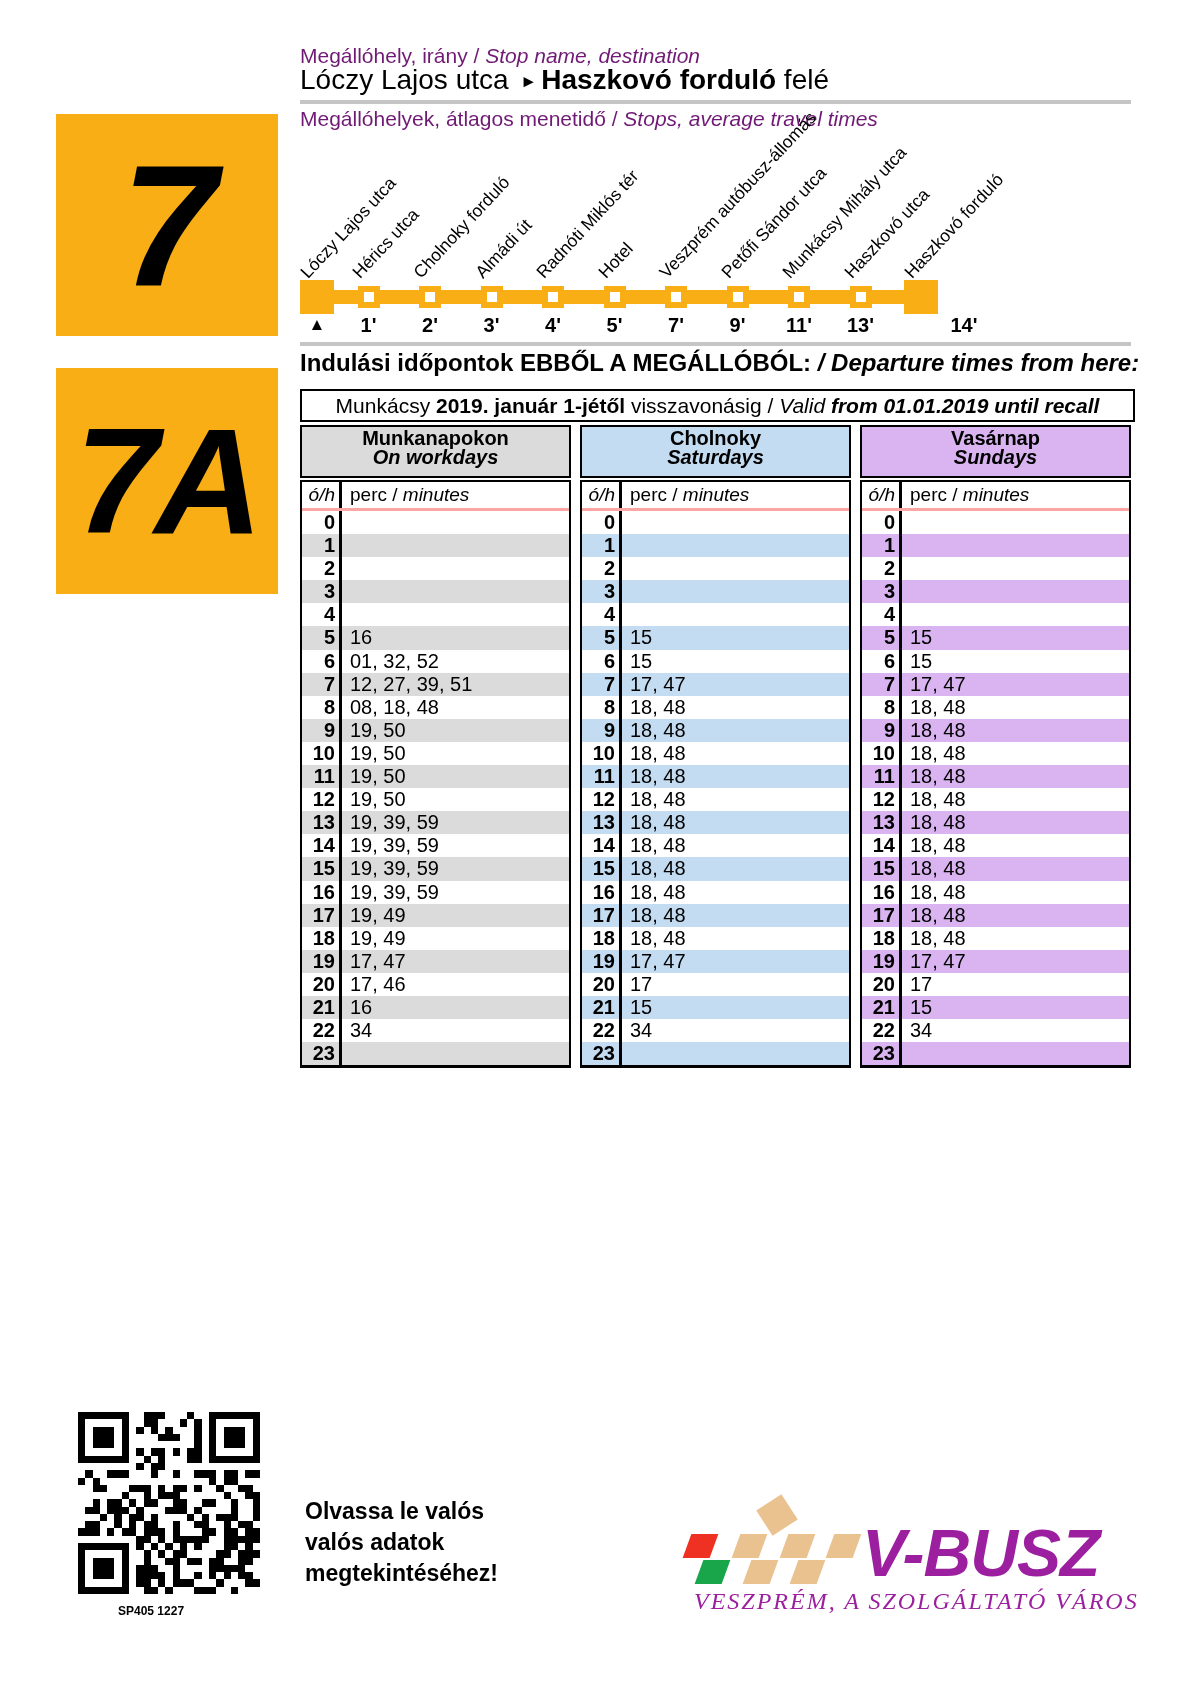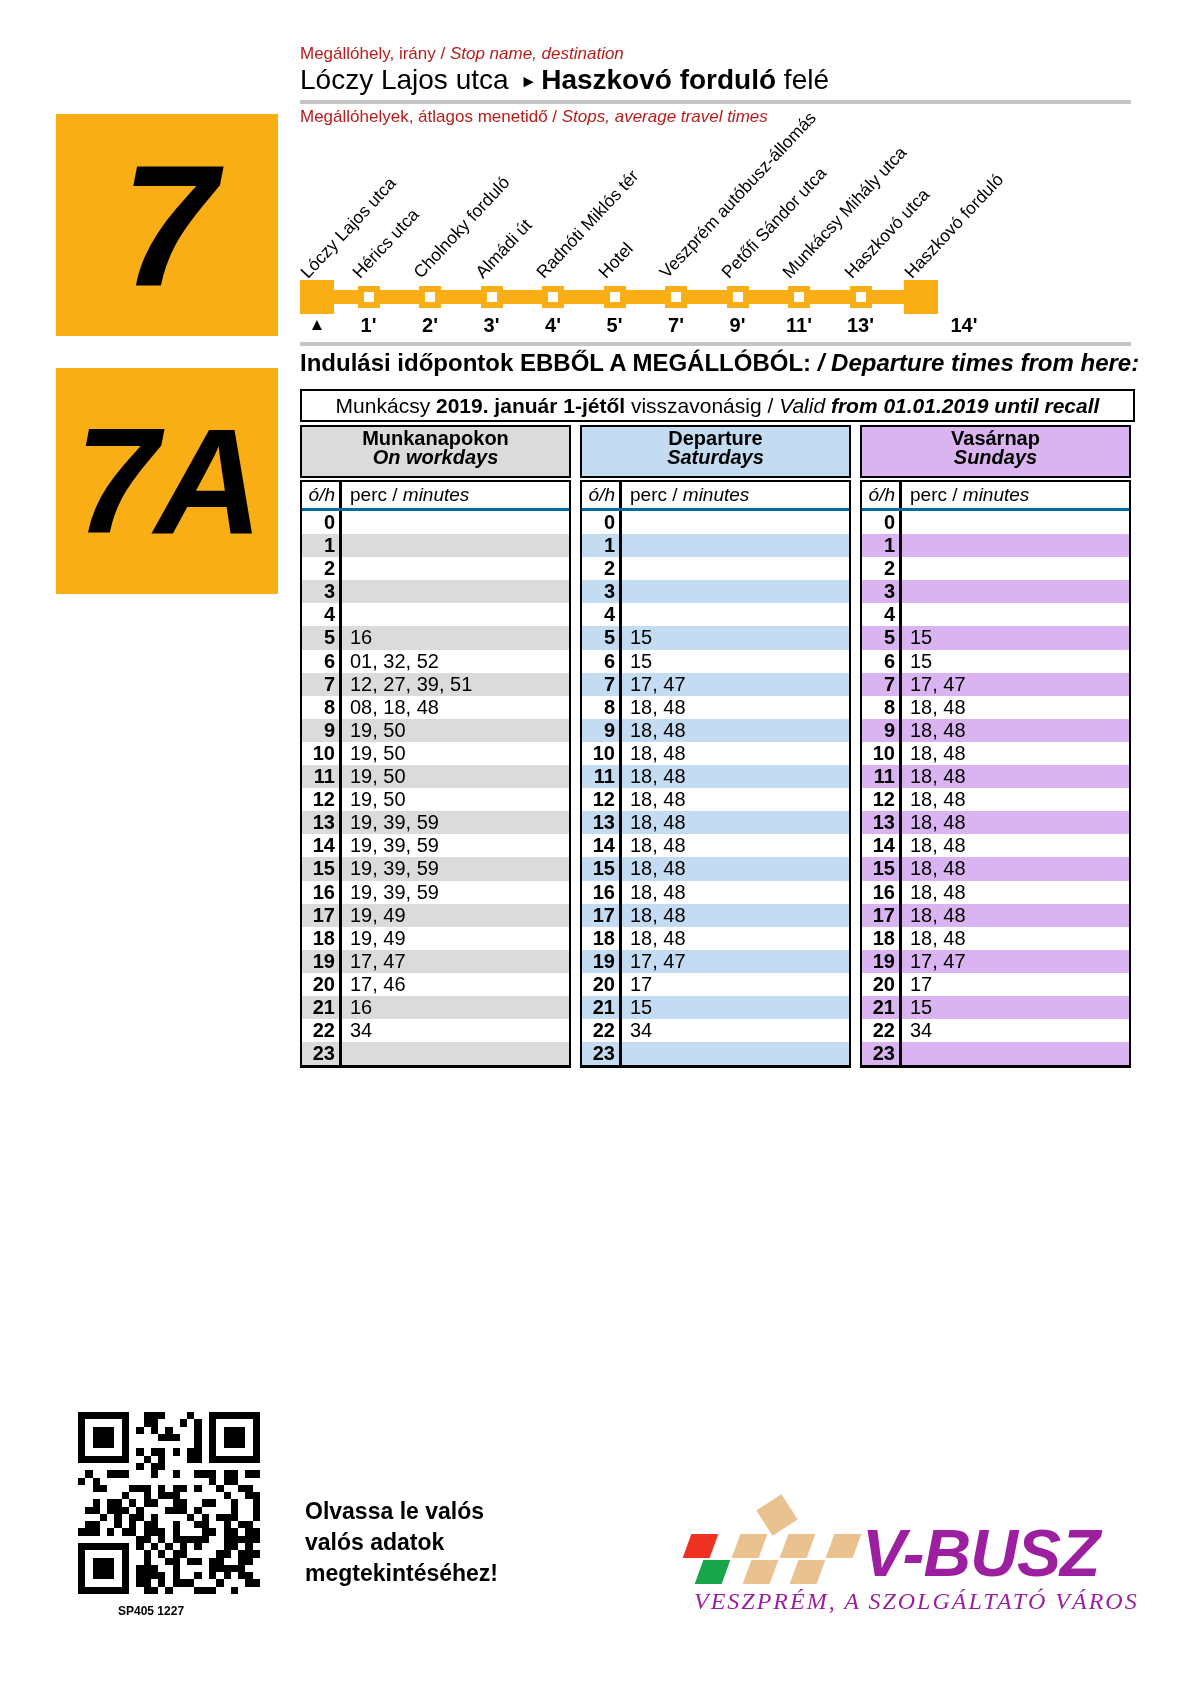"Megállóhely, irány / Stop name," .small-gray { color: #b91c1c -> #701a75; font-size: 17px -> 21px }
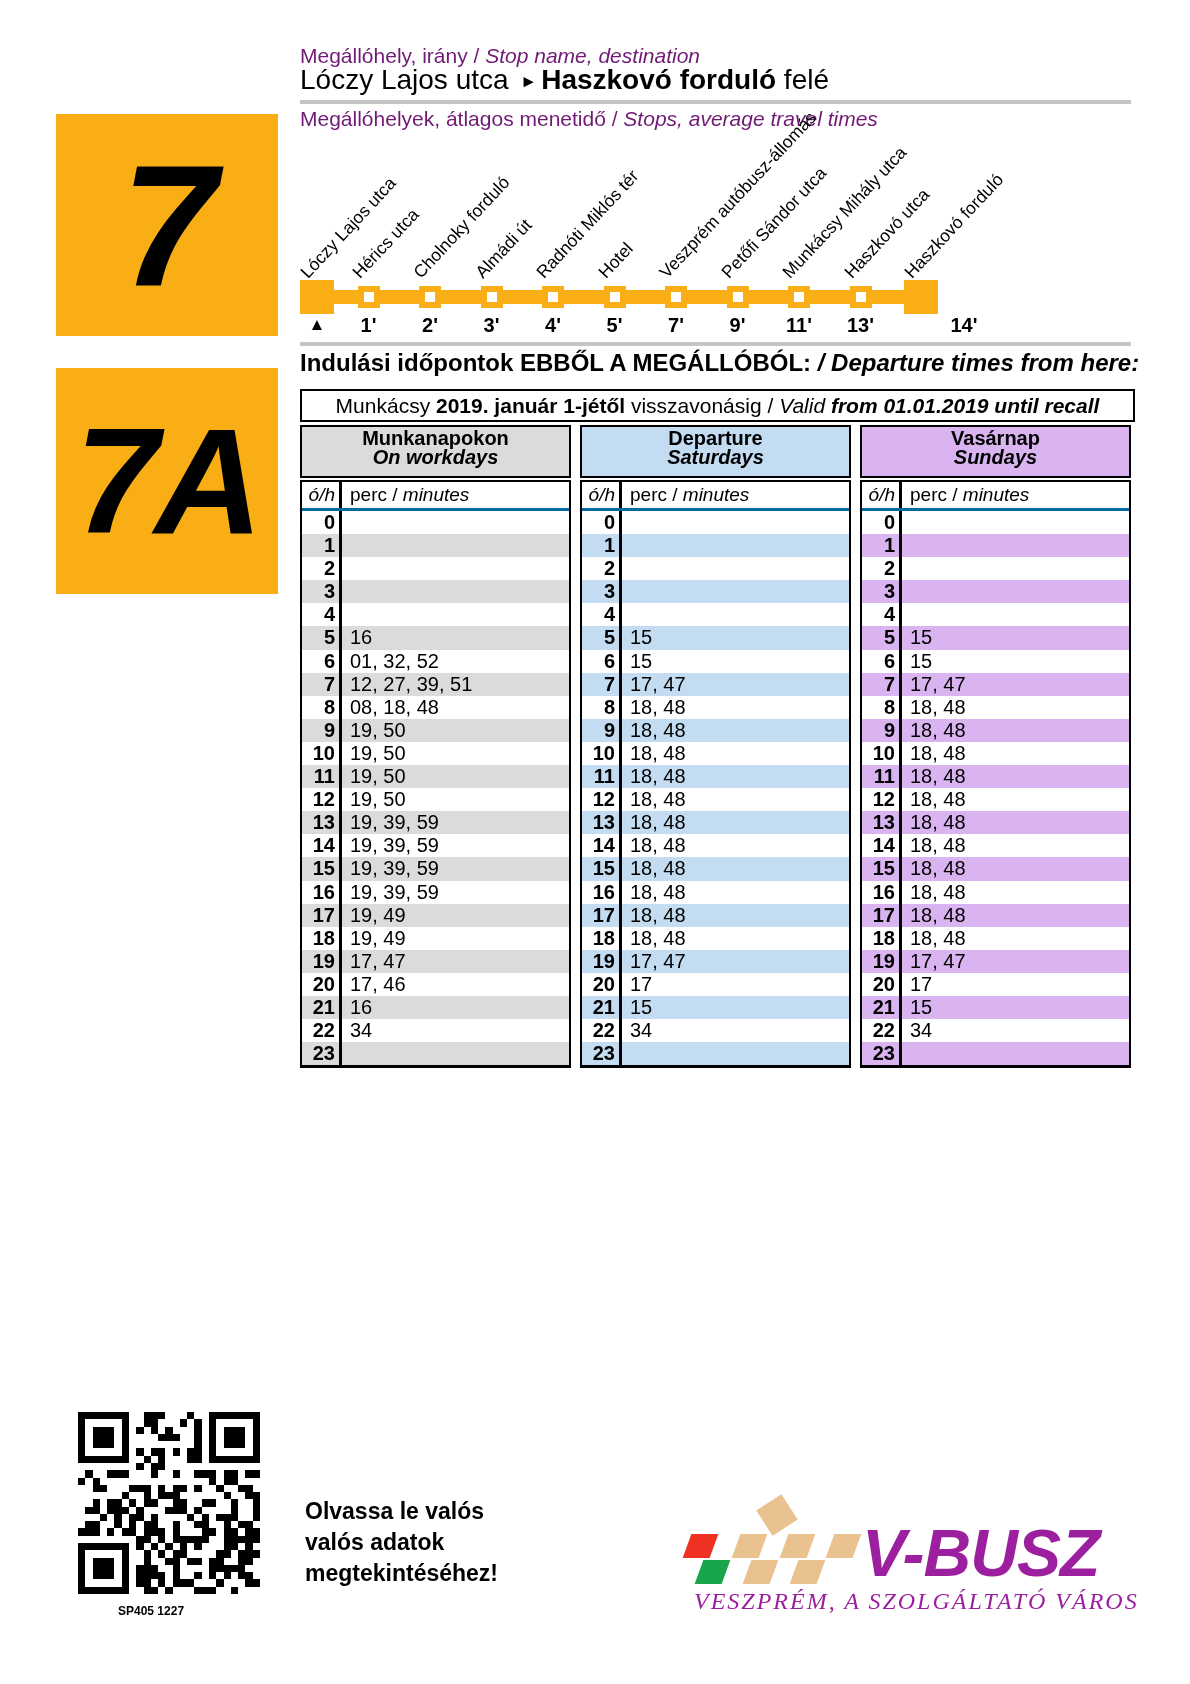"Departure" div { text: Departure -> Cholnoky }
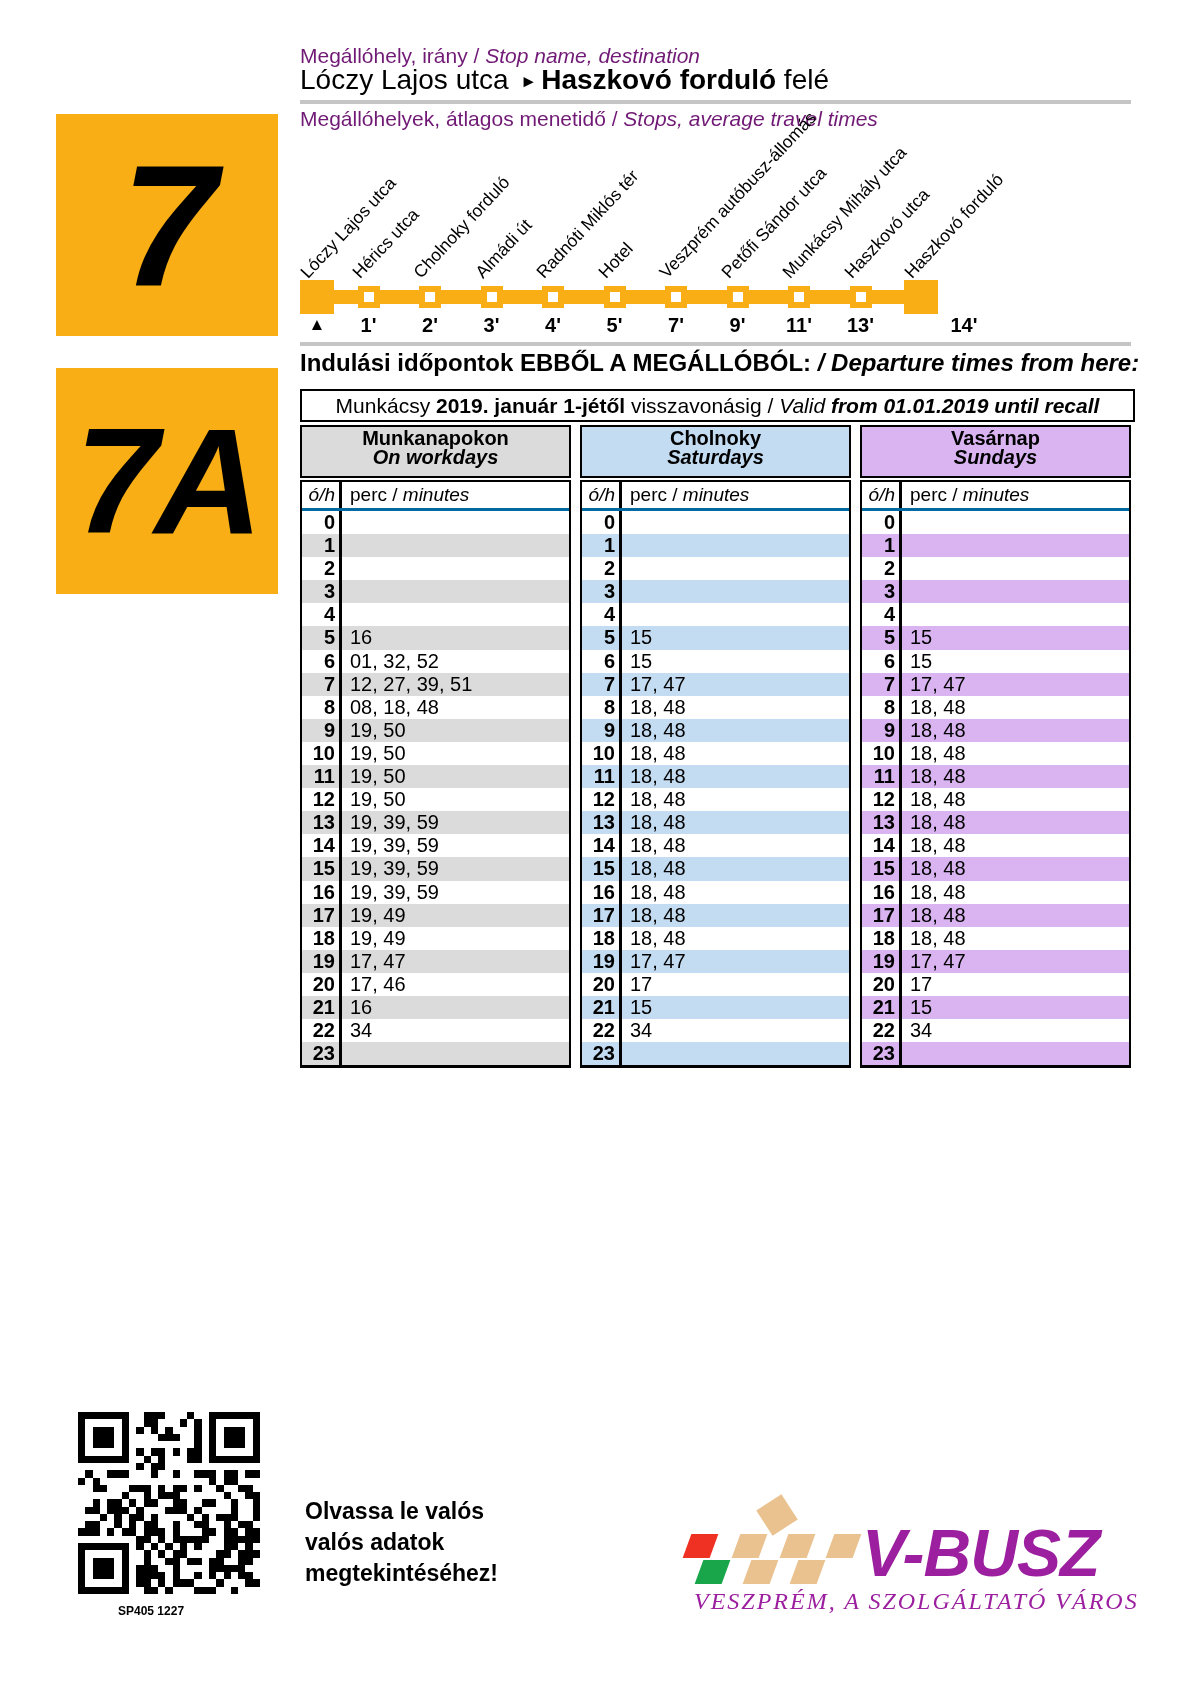"ó/h" .subh { border-bottom: 3px solid #0369a1 -> 3px solid #fca5a5 }
